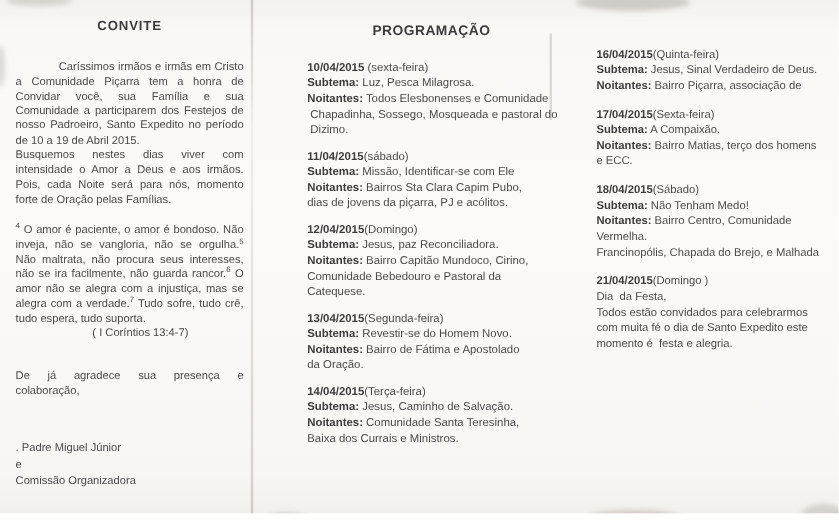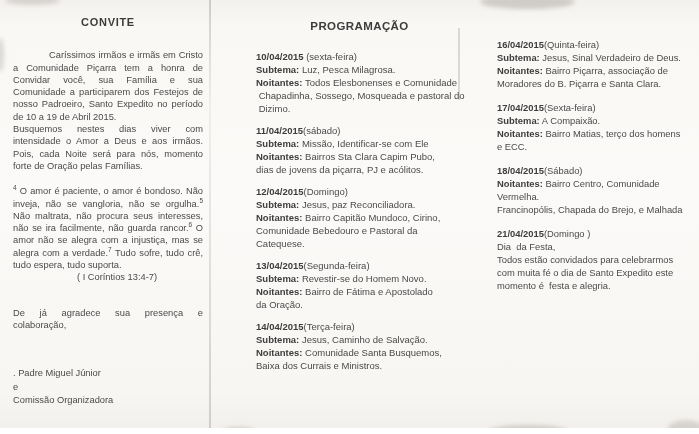"Moradores do B. Piçarra e" div.line { html: <div>Moradores do B. Piçarra e Santa Clara.</div> -> none }
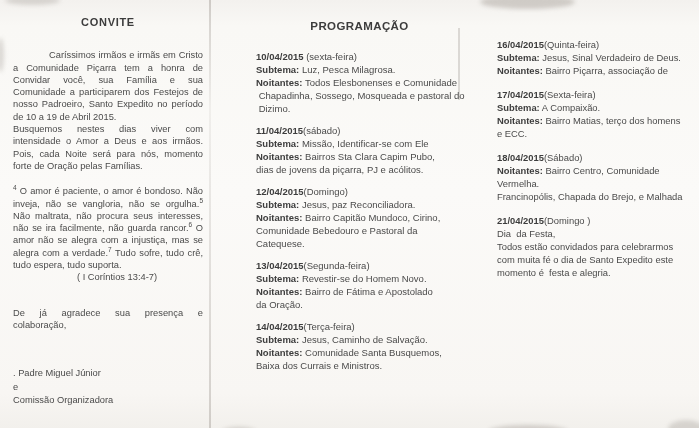"Subtema: Não Tenham Medo!" div.tl { html: none -> <div><b>Subtema:</b><span> Não Tenham Medo!</span></div> }
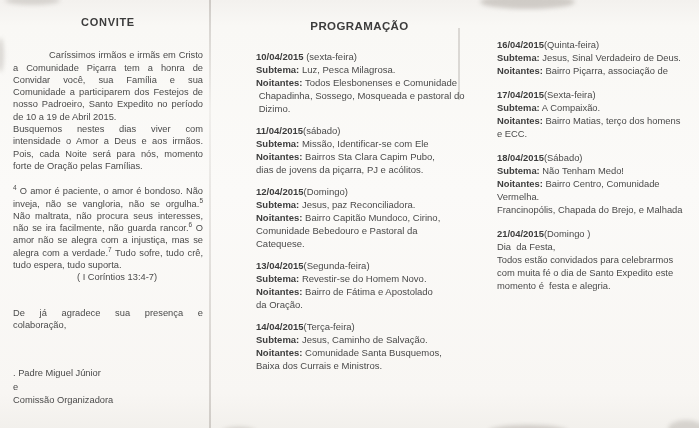"Comunidade Santa Busquemos," span { text: Busquemos -> Teresinha }
